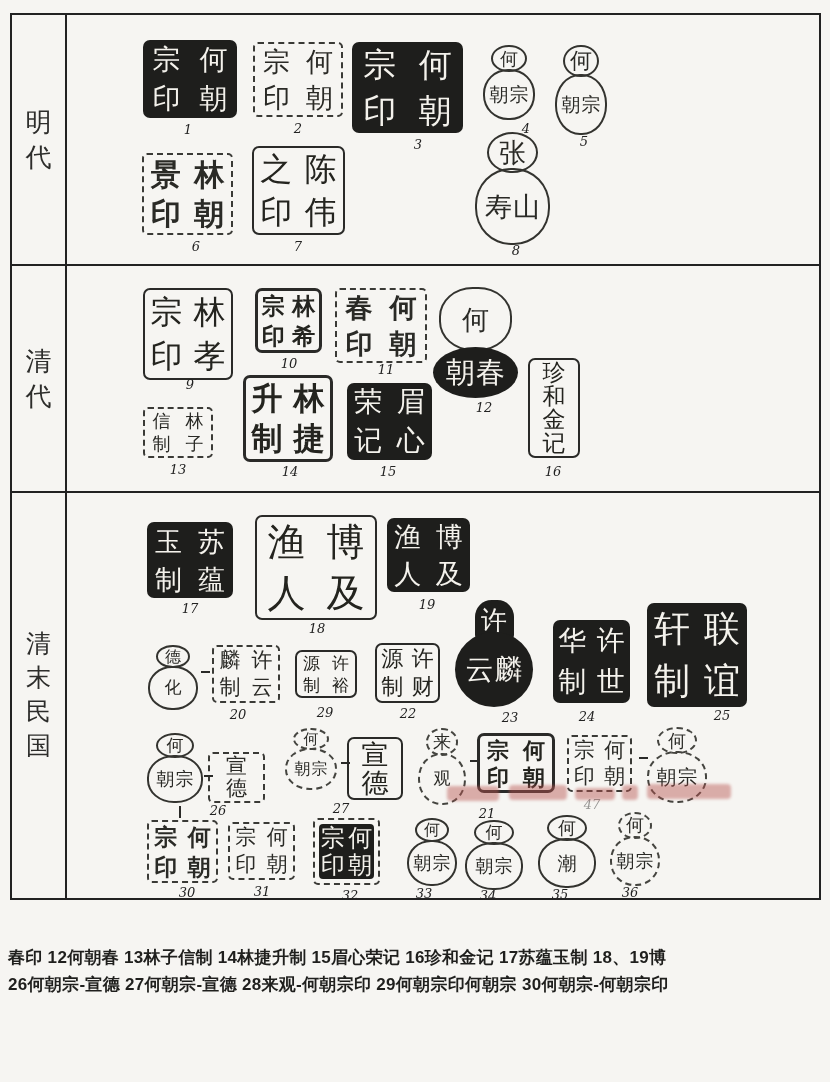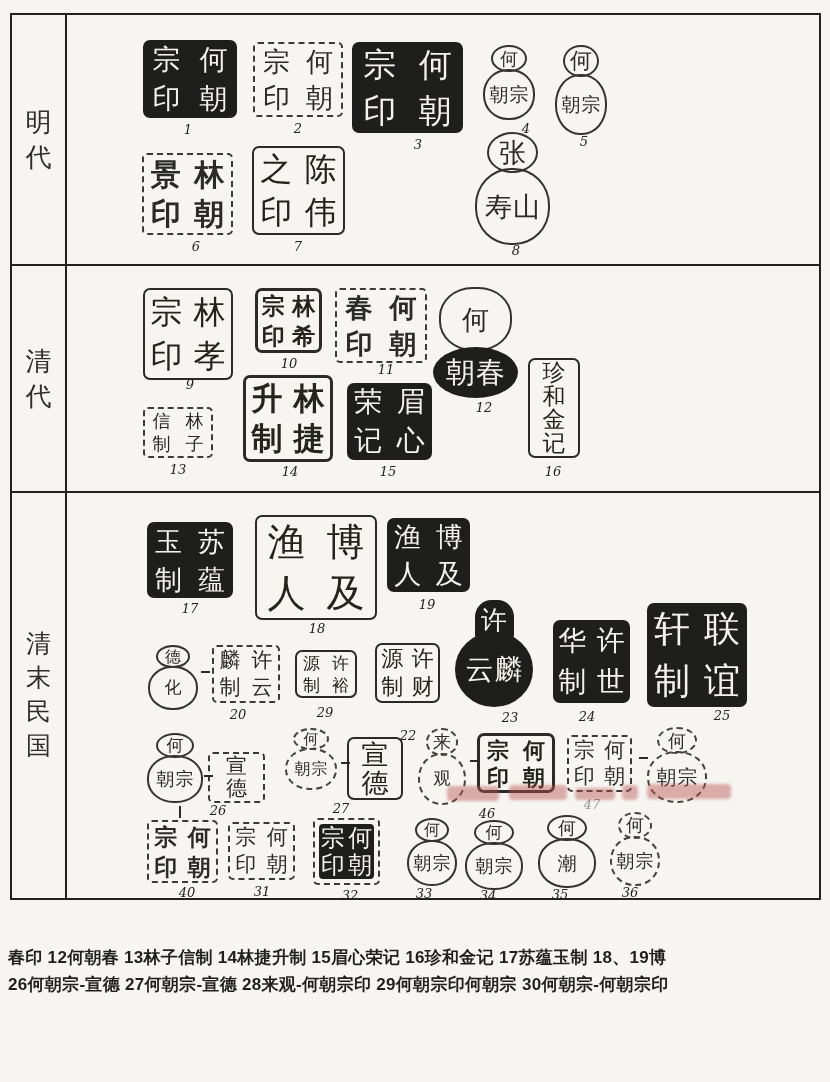"22" div.num { margin-top: 22px -> none }
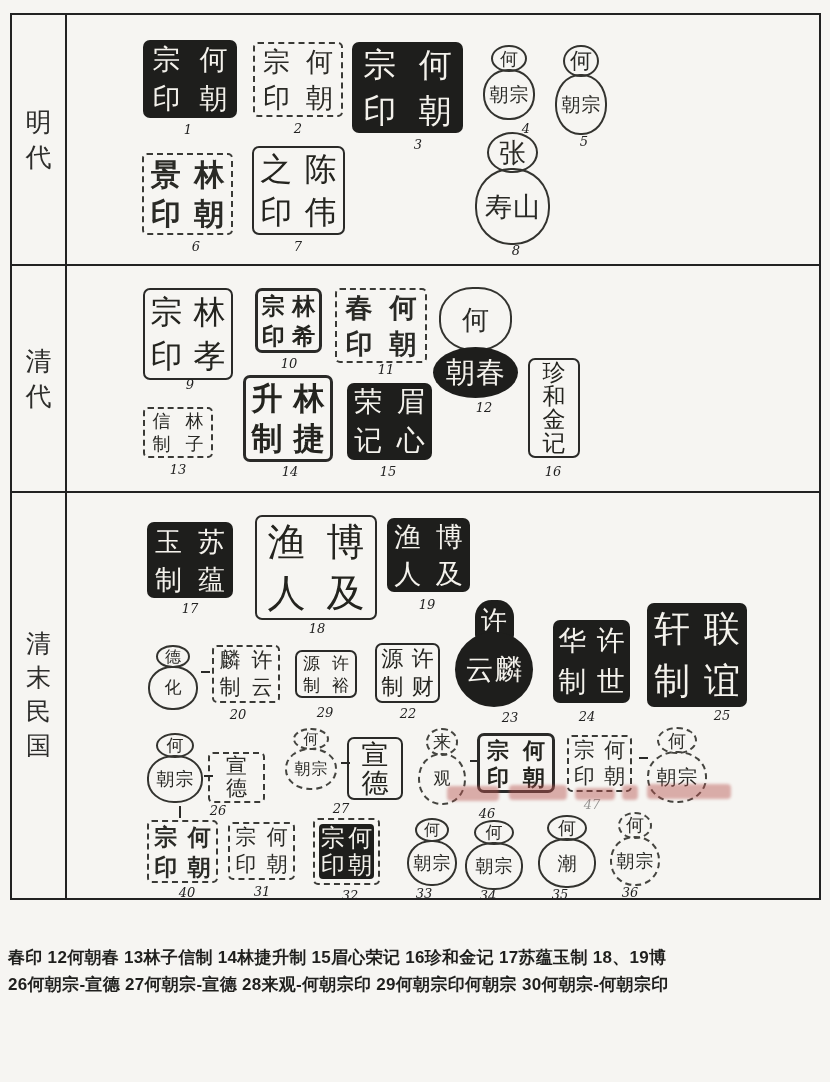"46" div.num { text: 46 -> 21 }
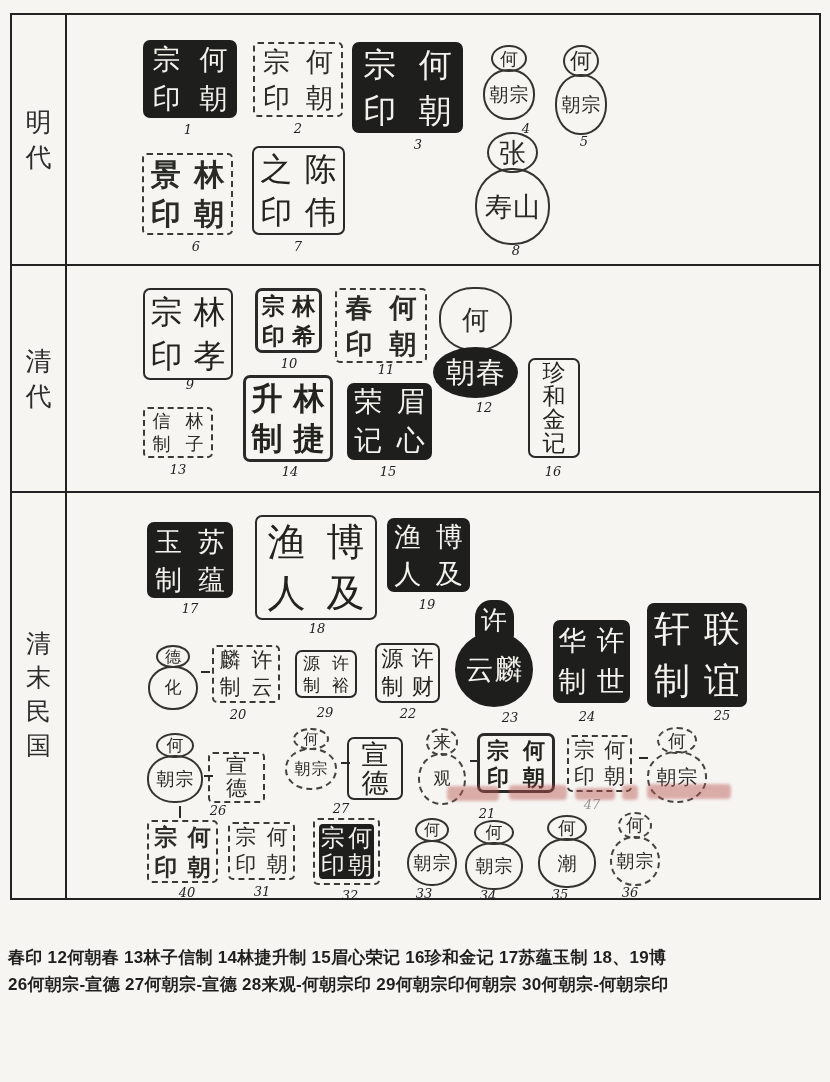"40" div.num { text: 40 -> 30 }
